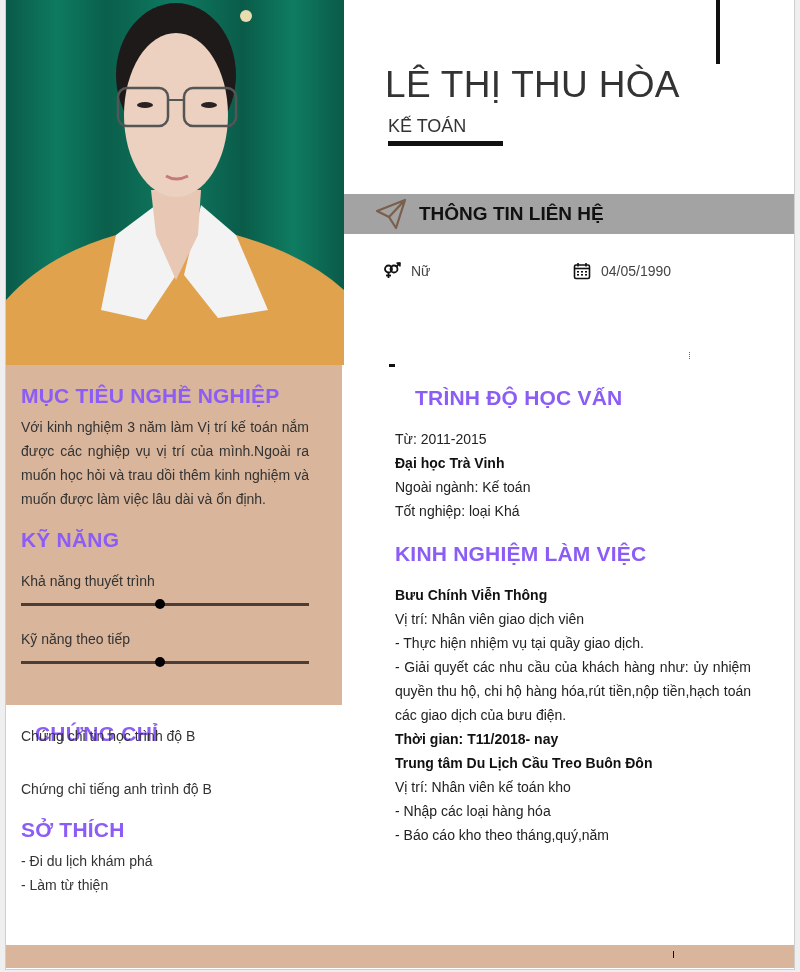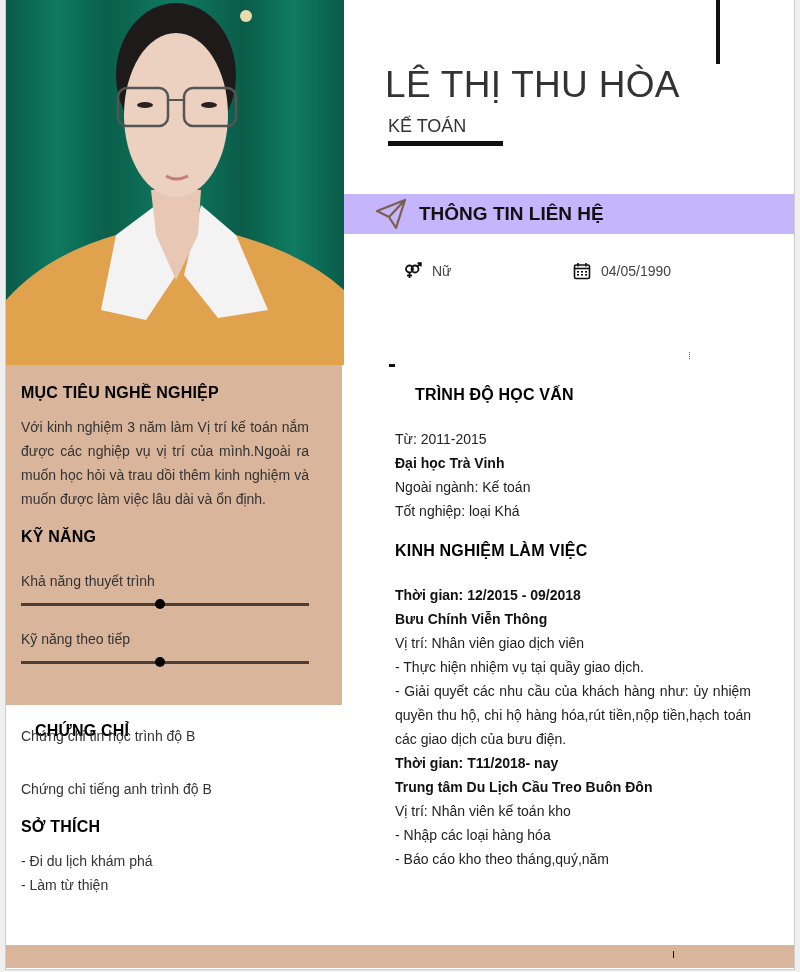"THÔNG TIN LIÊN HỆ" .contact-bar { background: #c4b5fd -> #a3a3a3 }
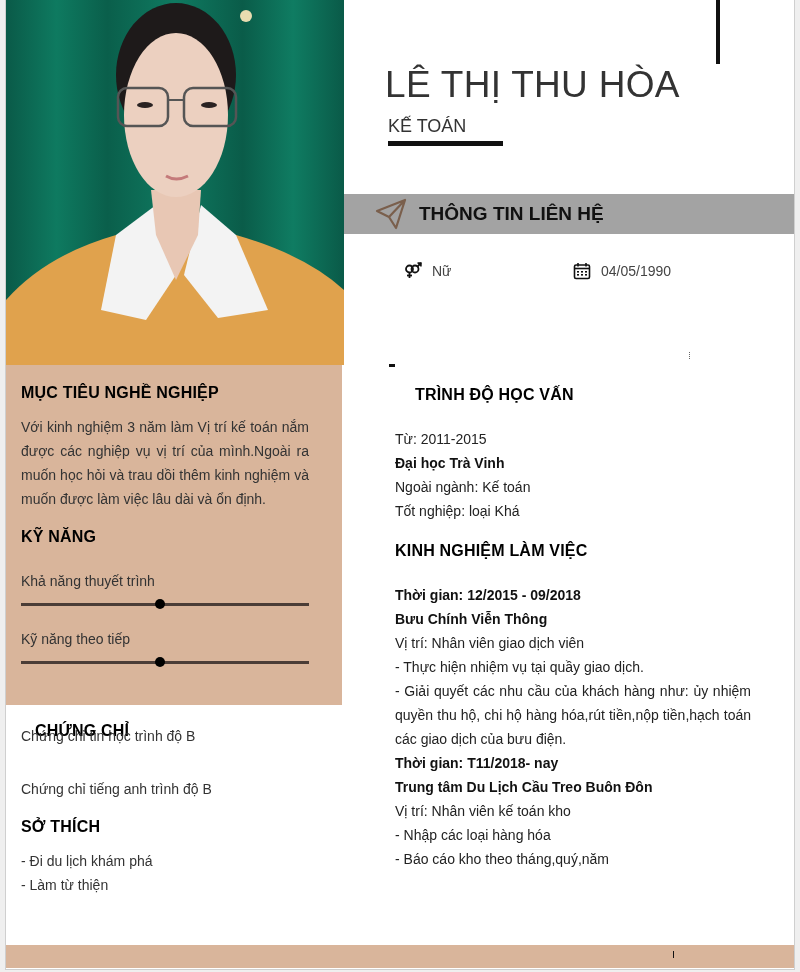"Nữ" .gender { left: 404px -> 383px }
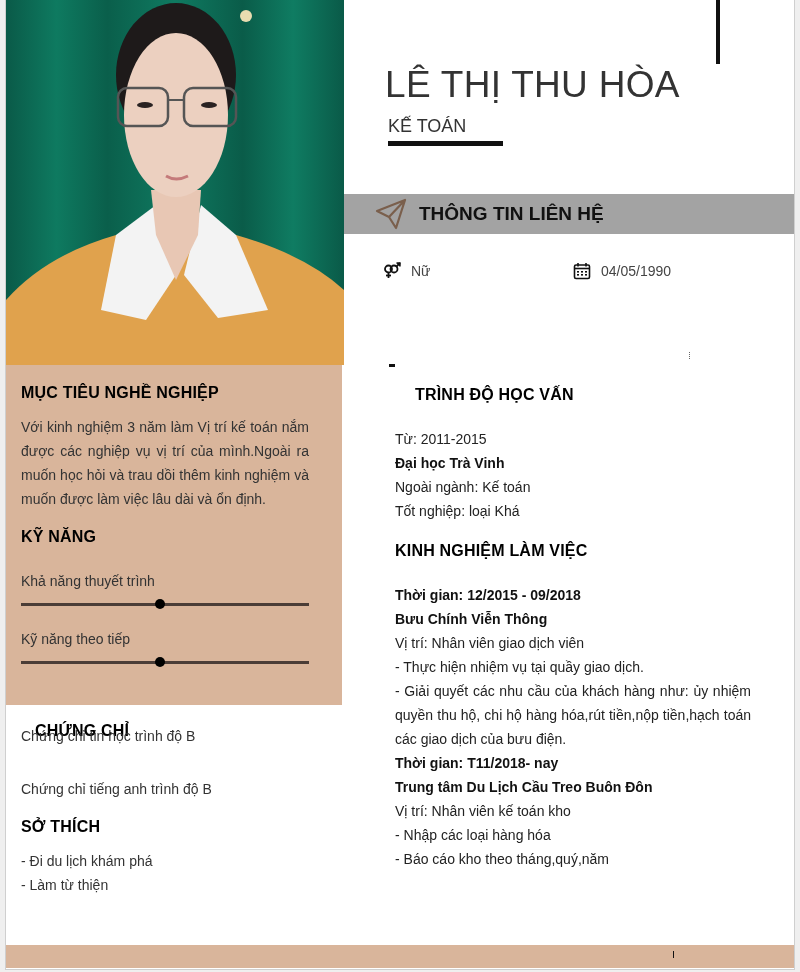"MỤC TIÊU NGHỀ NGHIỆP" .sec-title { color: #000000 -> #8b5cf6; font-size: 16px -> 21px }
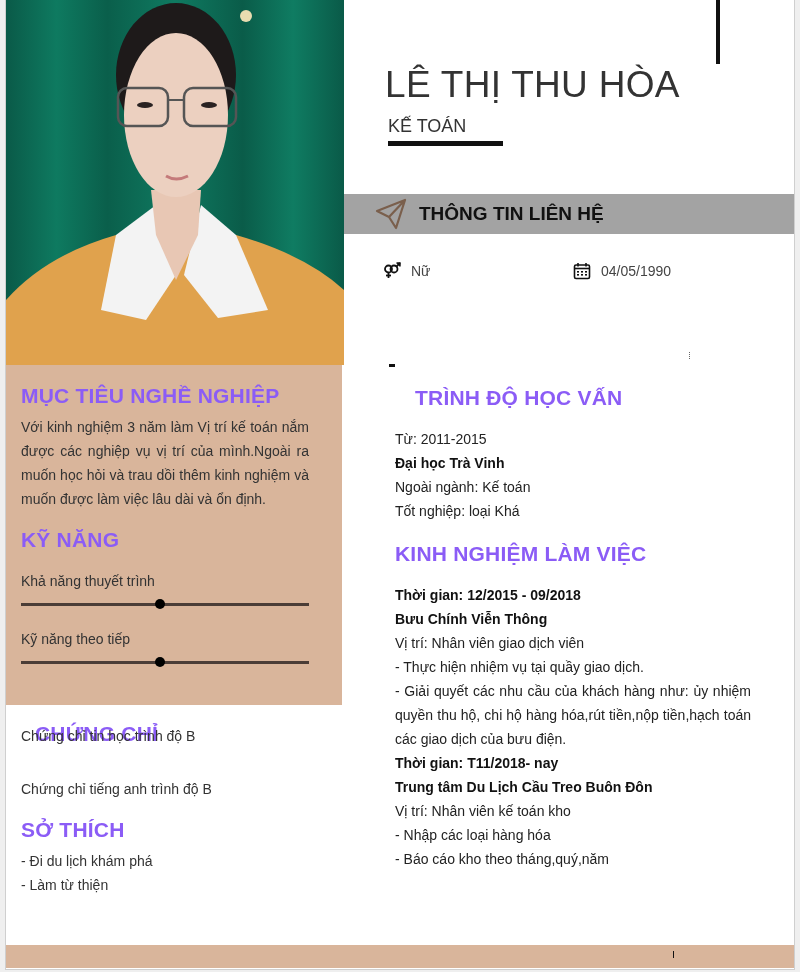"Thời gian: 12/2015 - 09/2018" div.bold { html: <div>Thời gian: 12/2015 - 09/2018</div> -> none }
